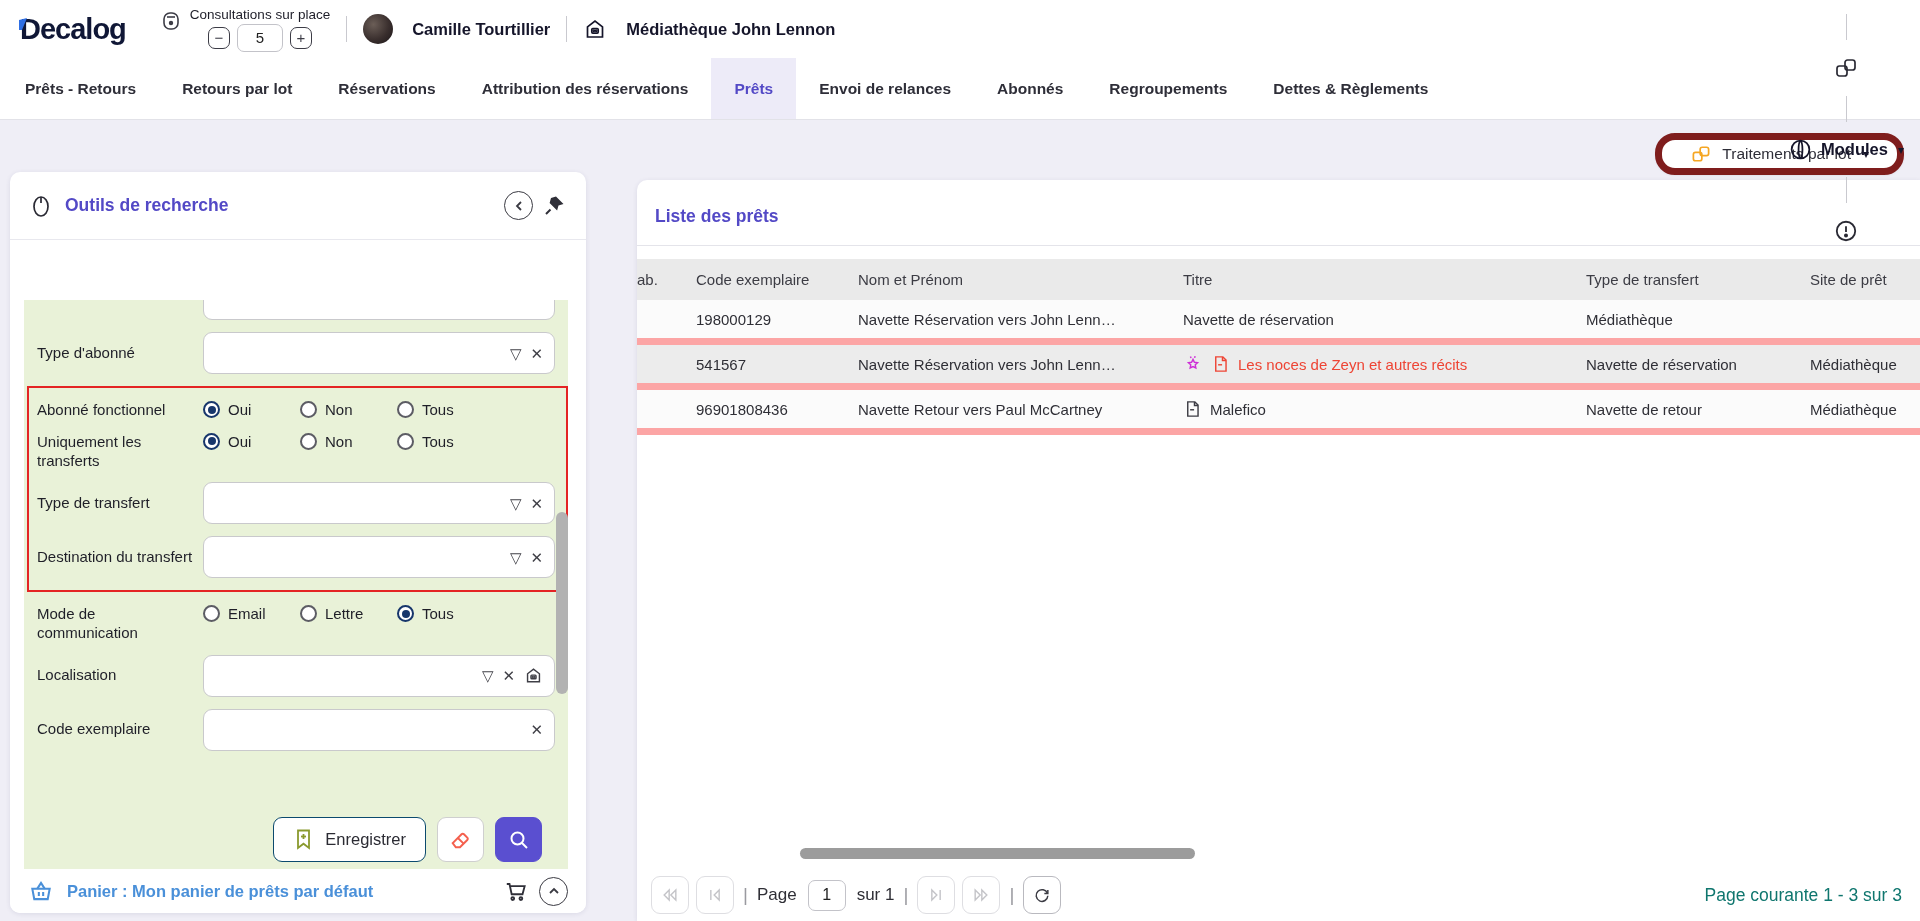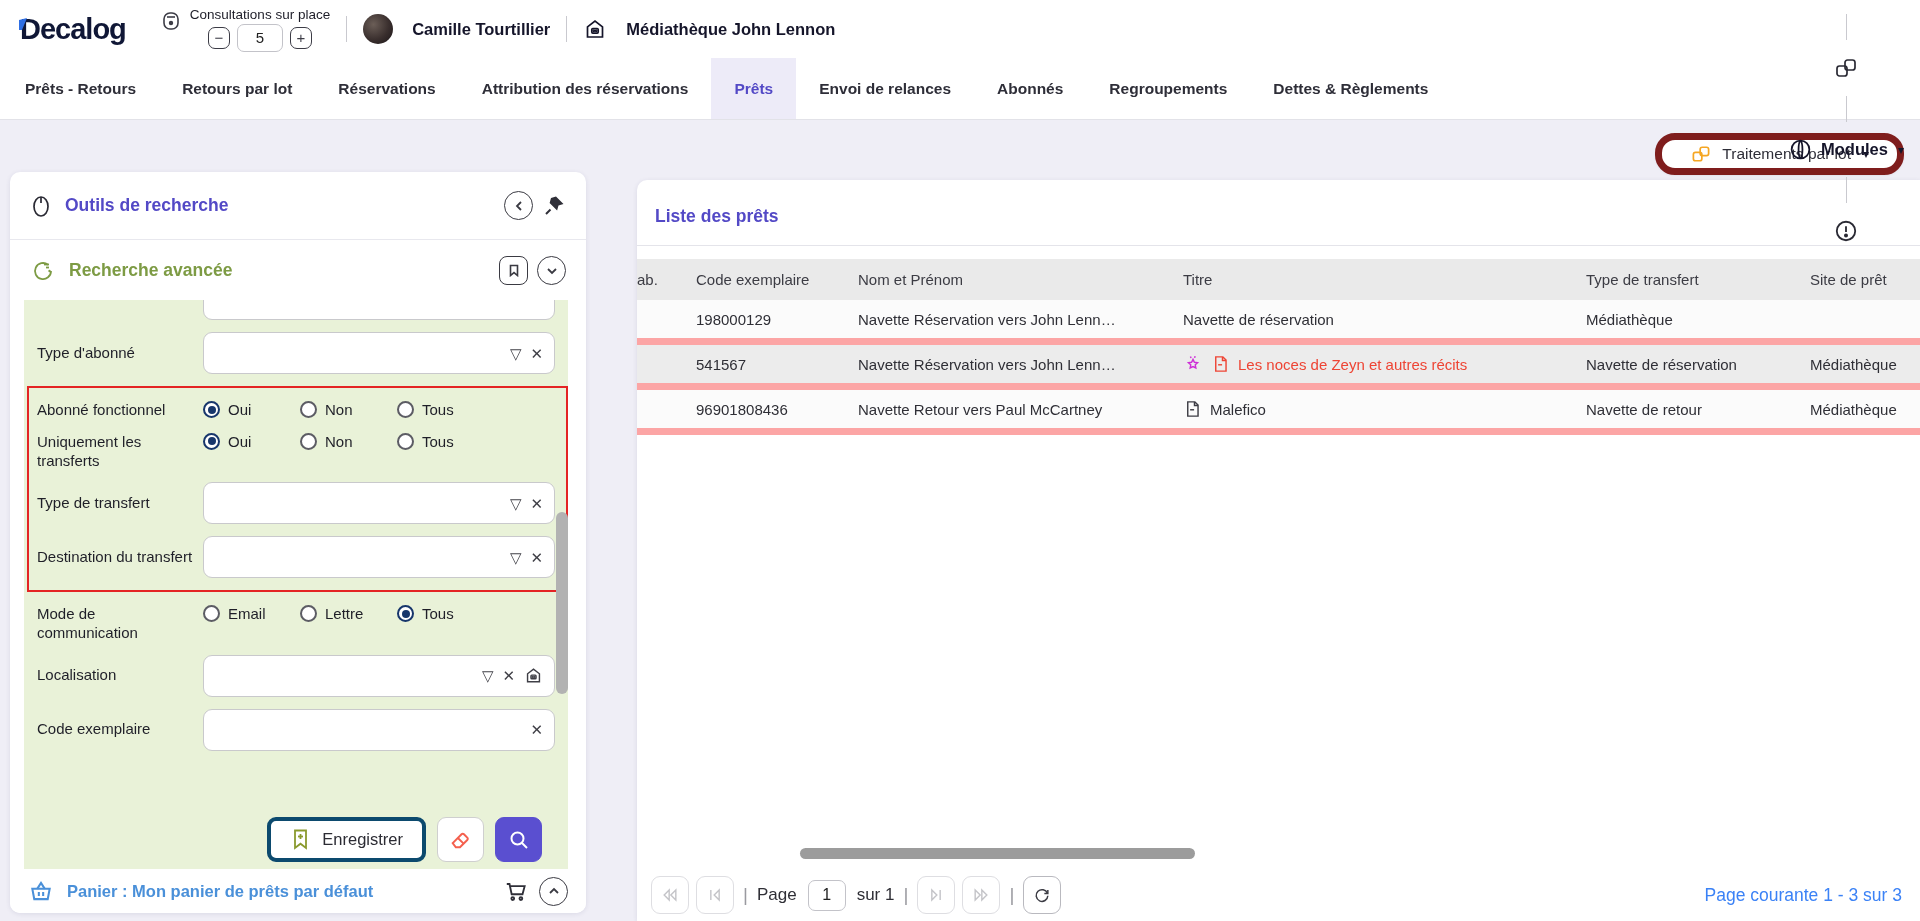"Recherche avancée" div.panel-head { html: <div> <svg> <path></path> <line></line> <line></line> <circle></circle> </svg> <span>Recherche avancée</span> <span> <span> <svg> <path></path> </svg> </span> <span> <svg> <path></path> </svg> </span> </span> </div> -> none }
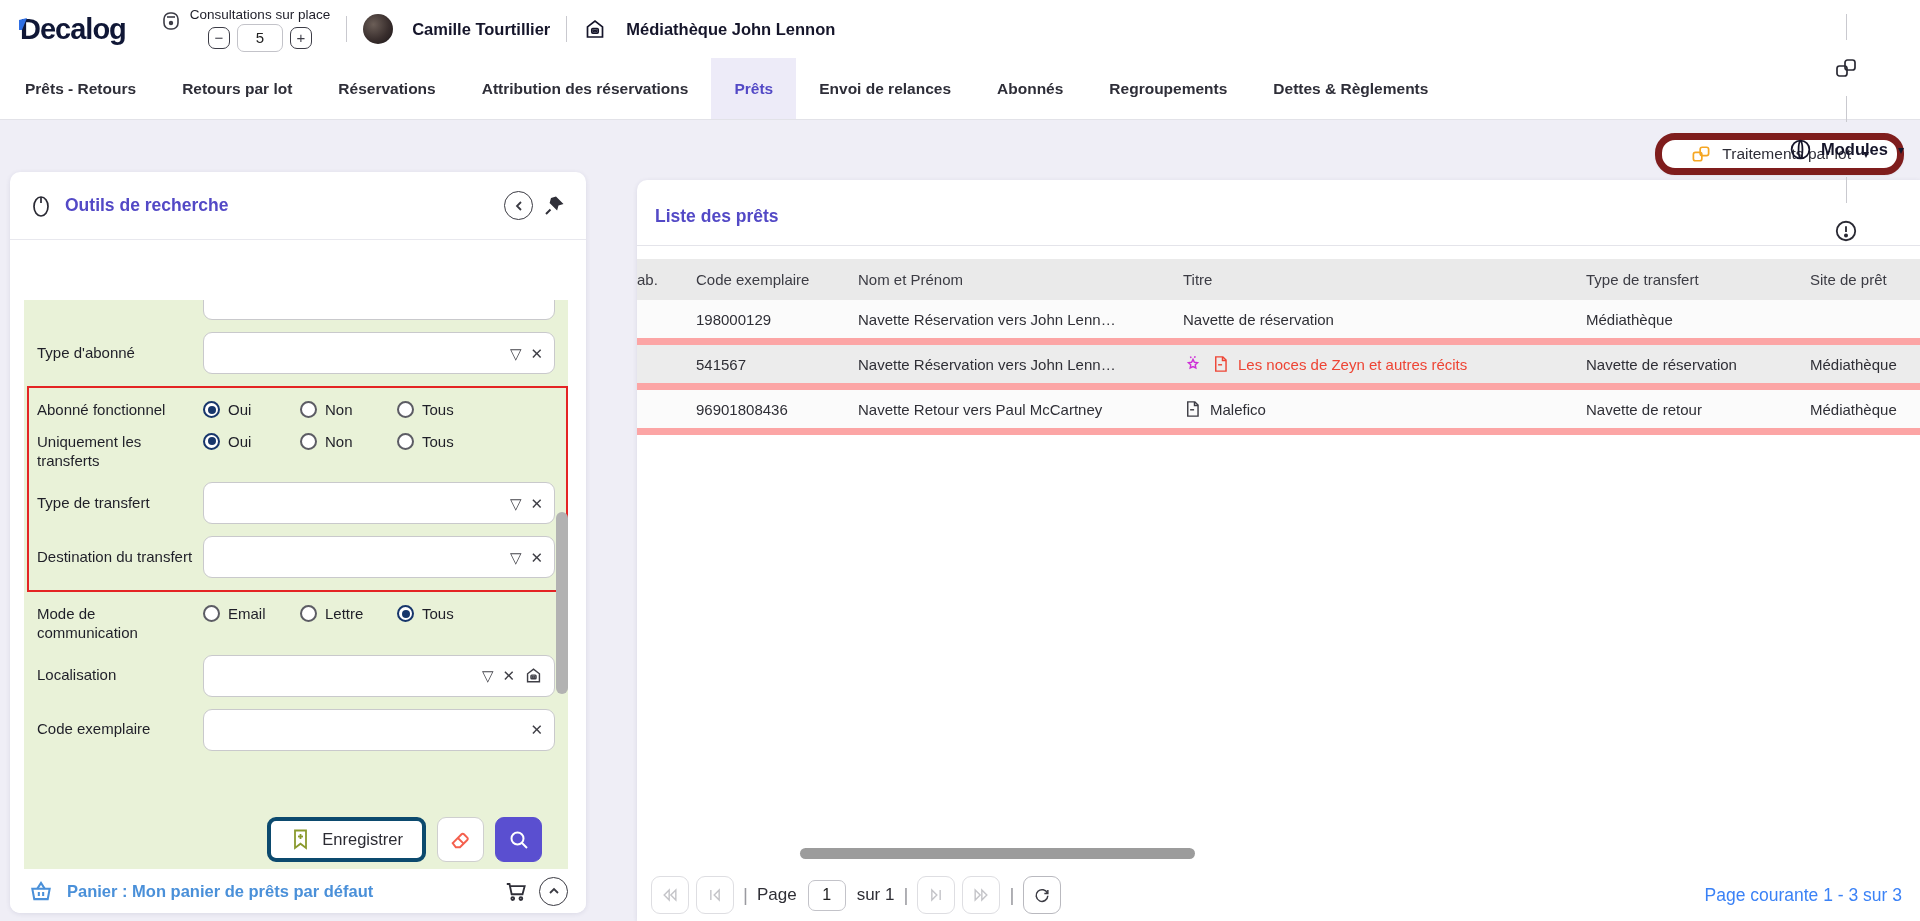"Enregistrer" .save-btn { border: 4px solid #0c4a6e -> 1px solid #0c4a6e }
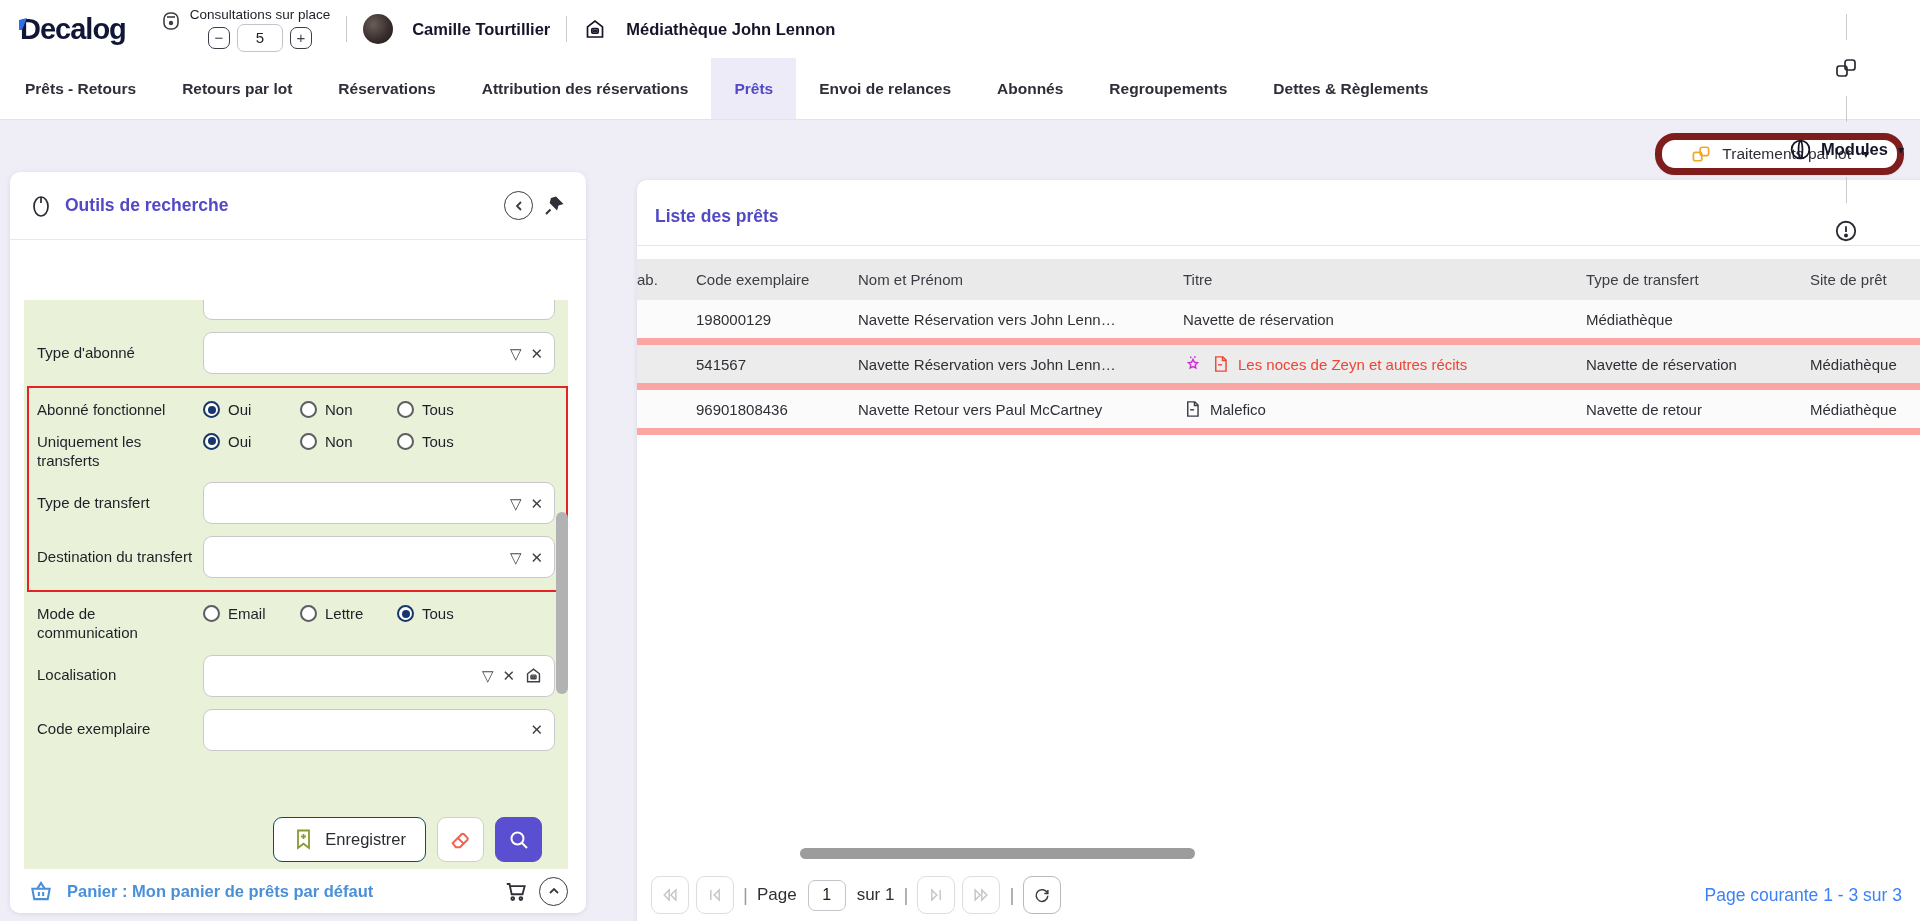"Page courante 1 - 3" .psummary { color: #3b82f6 -> #0f766e }
